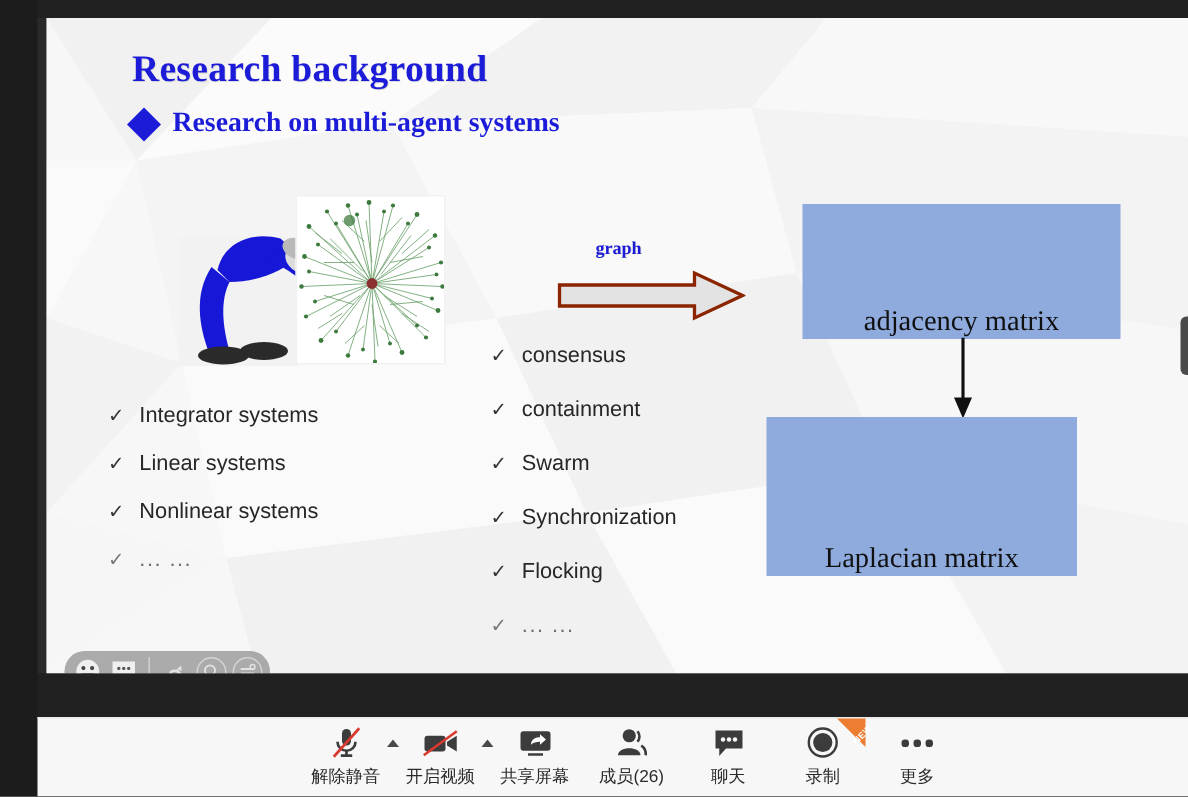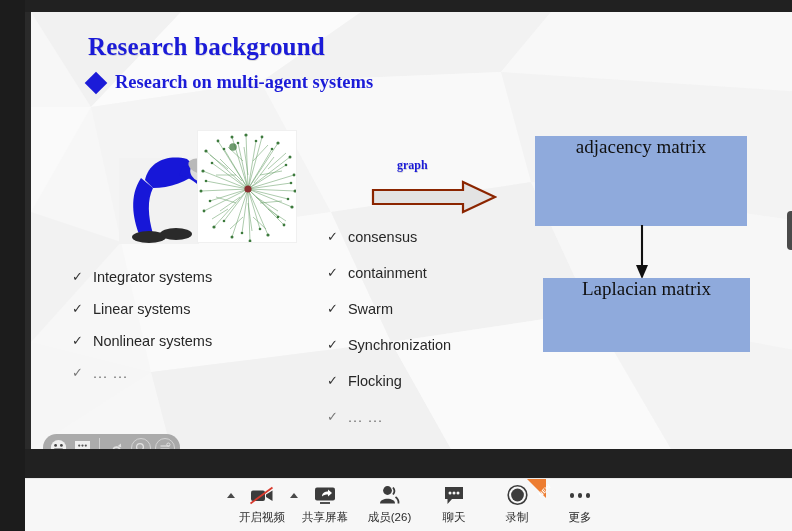"adjacency matrix" .box { align-items: flex-start -> flex-end }
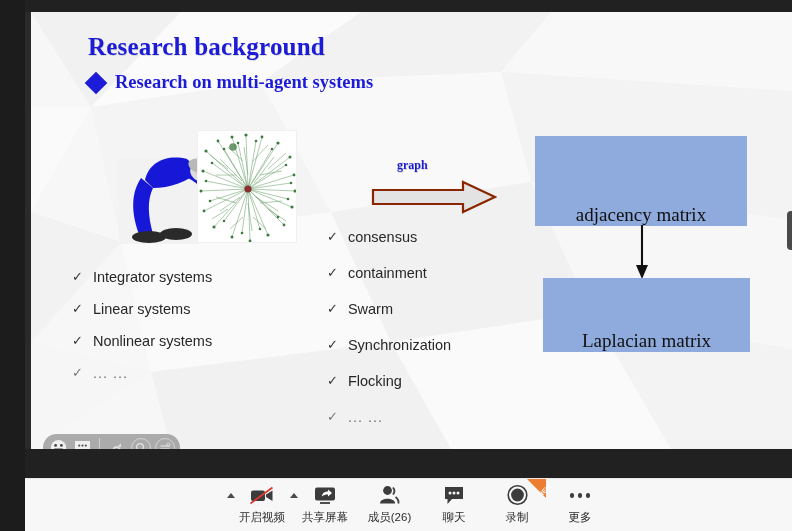"Laplacian matrix" #box-lap { height: 74px -> 106px; left: 512px -> 480px }
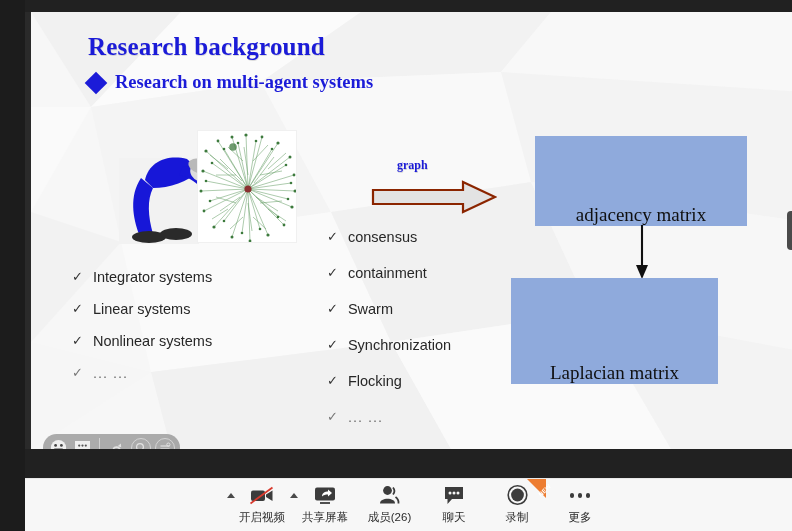"解除静音" div.tb-item { html: none -> <div> <div> <svg> <rect></rect> <path></path> <line></line> <line></line> <line></line> </svg> </div> <div>解除静音</div> </div> }
